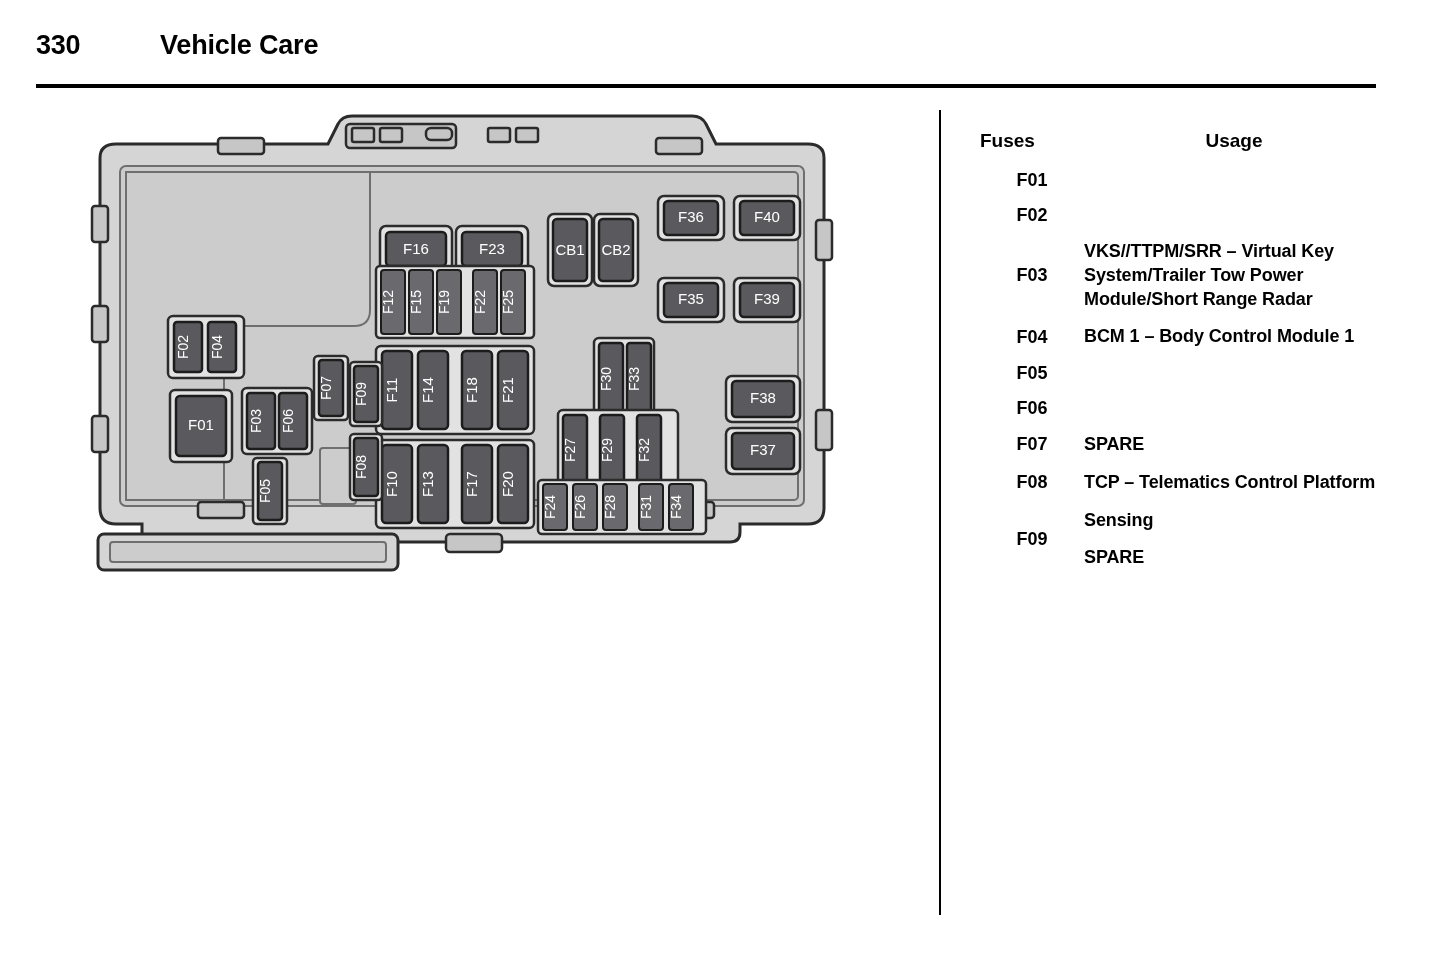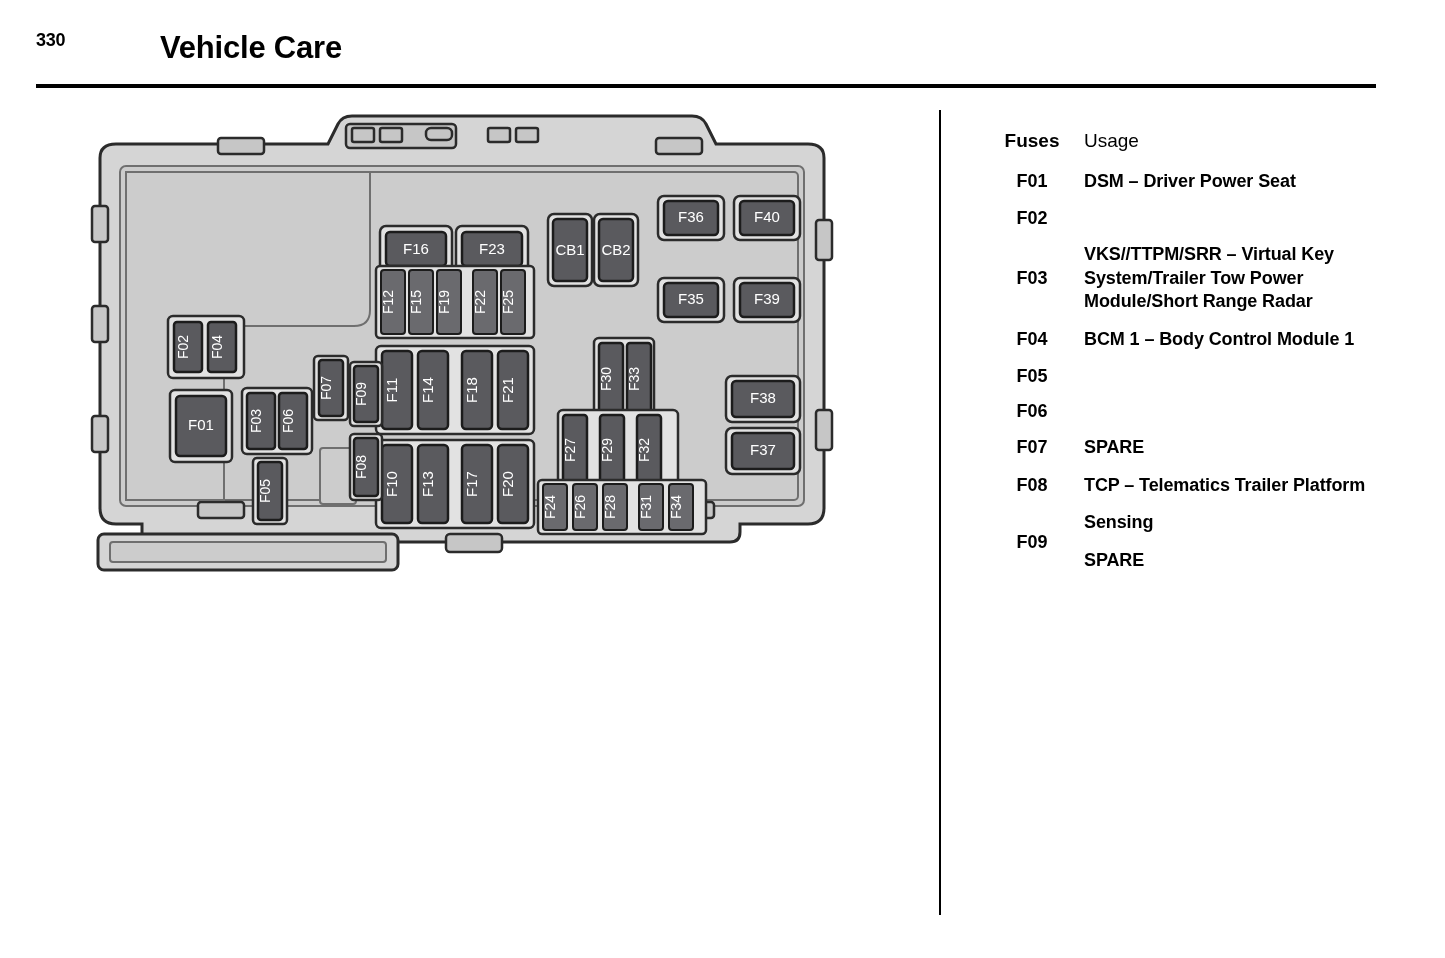"330" .page-number { font-size: 18px -> 27px }
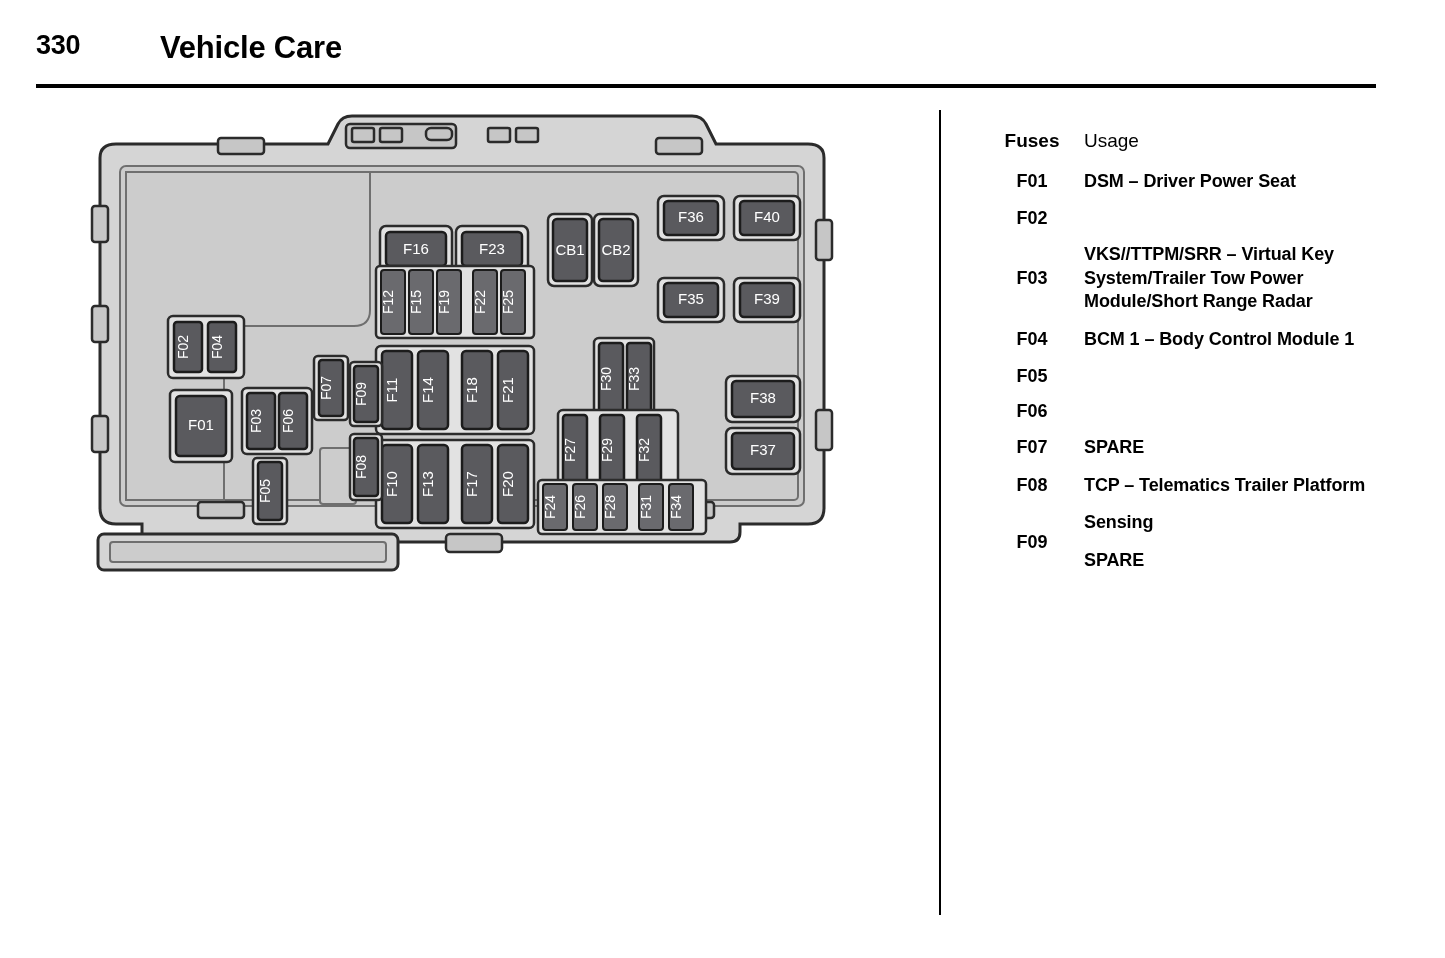"Vehicle Care" .page-title { font-size: 31px -> 27px }
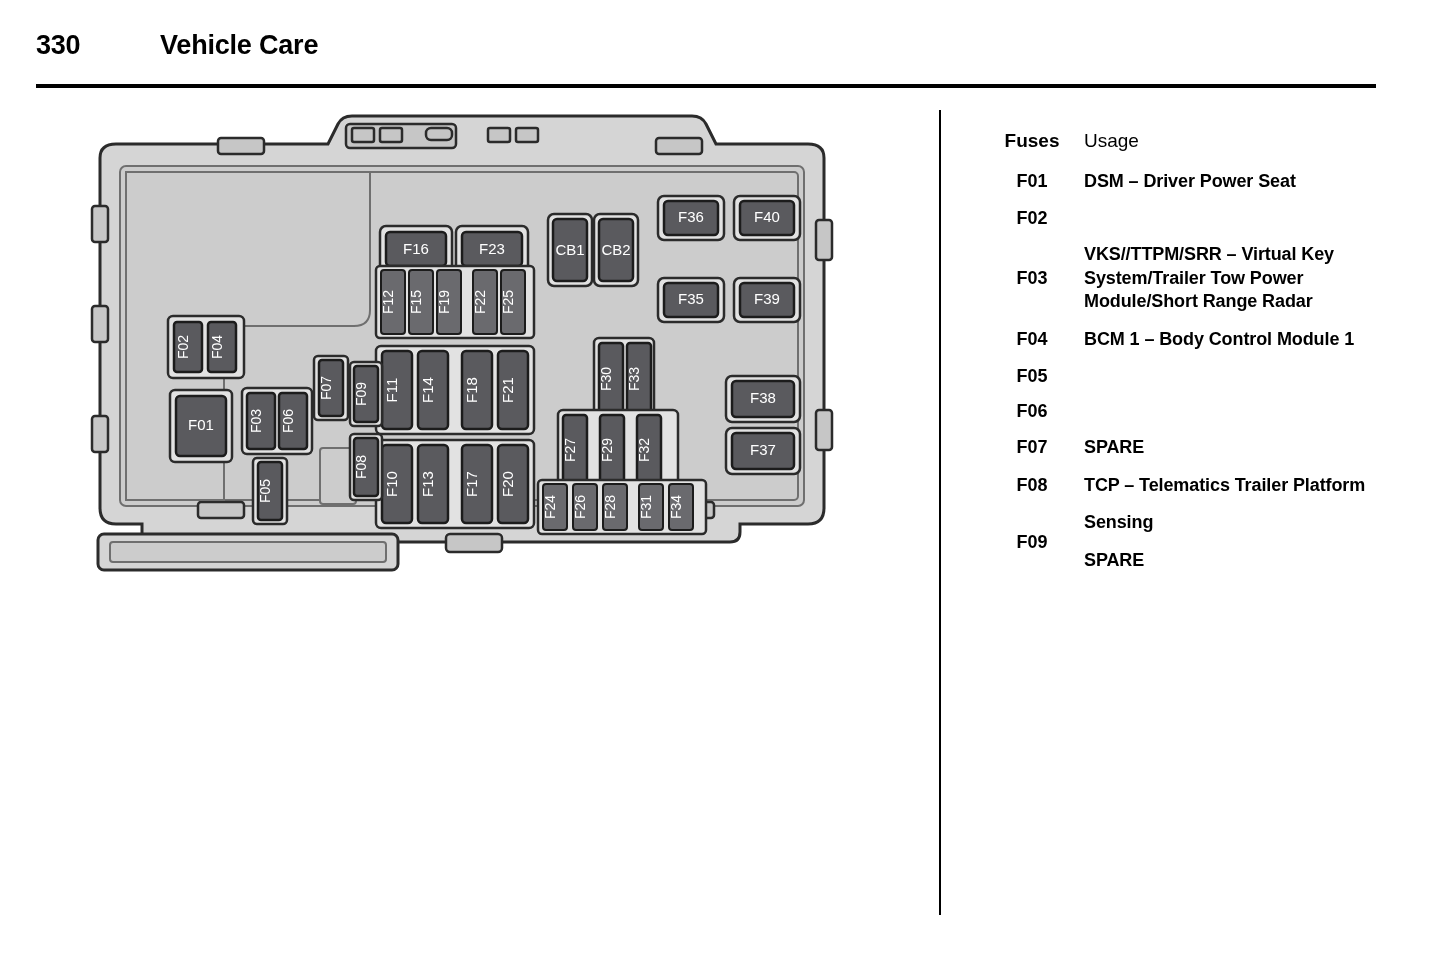"Fuses" .th-fuses { text-align: center -> none }
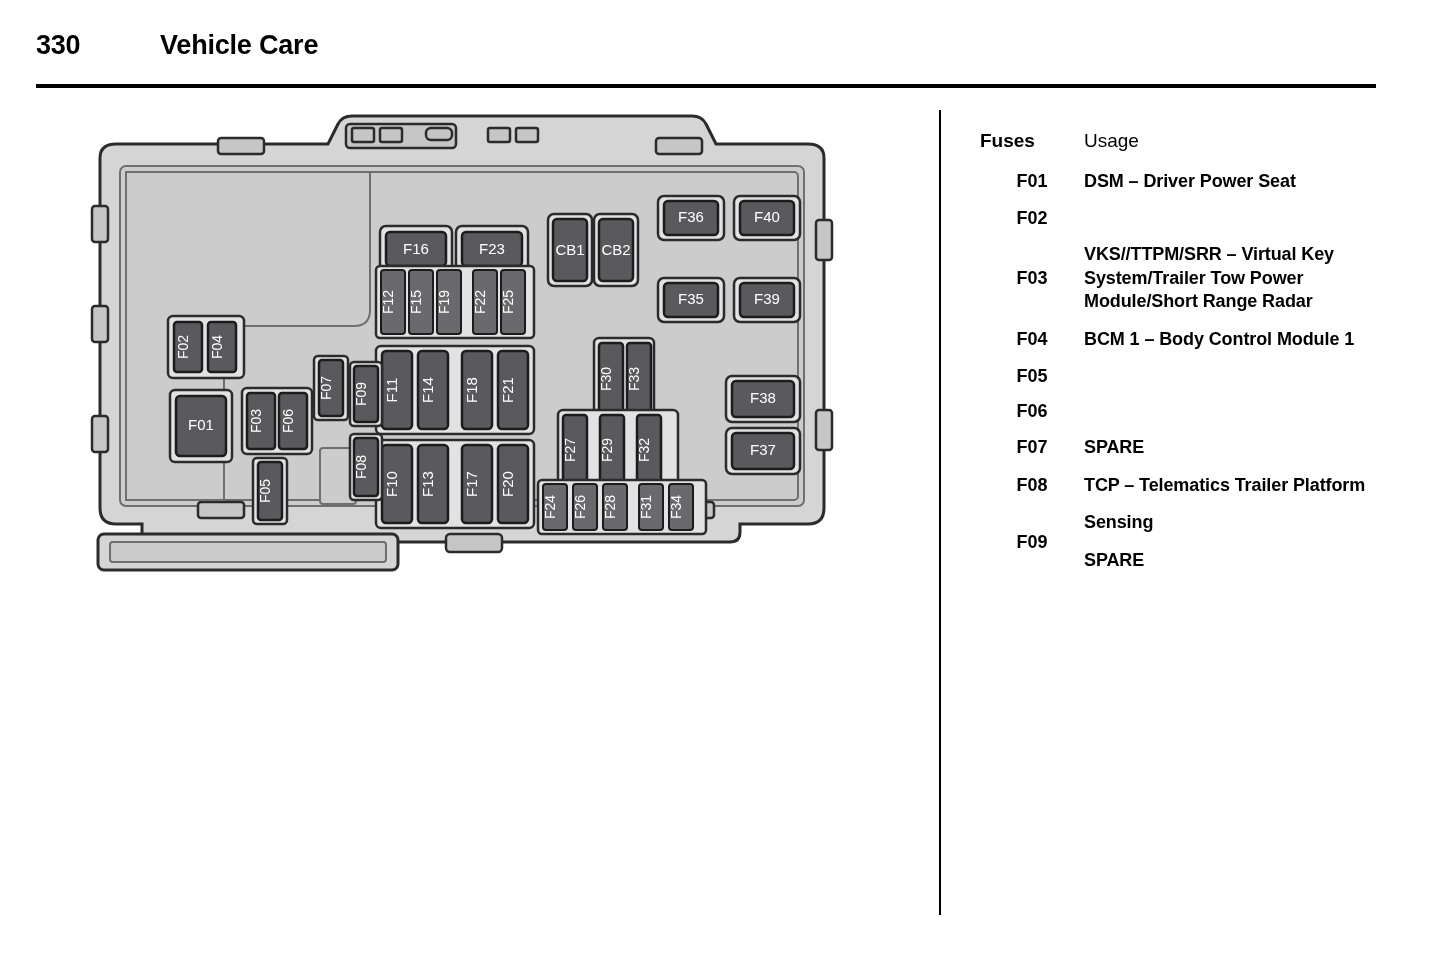"Usage" .th-usage { font-weight: normal -> bold; text-align: left -> center }
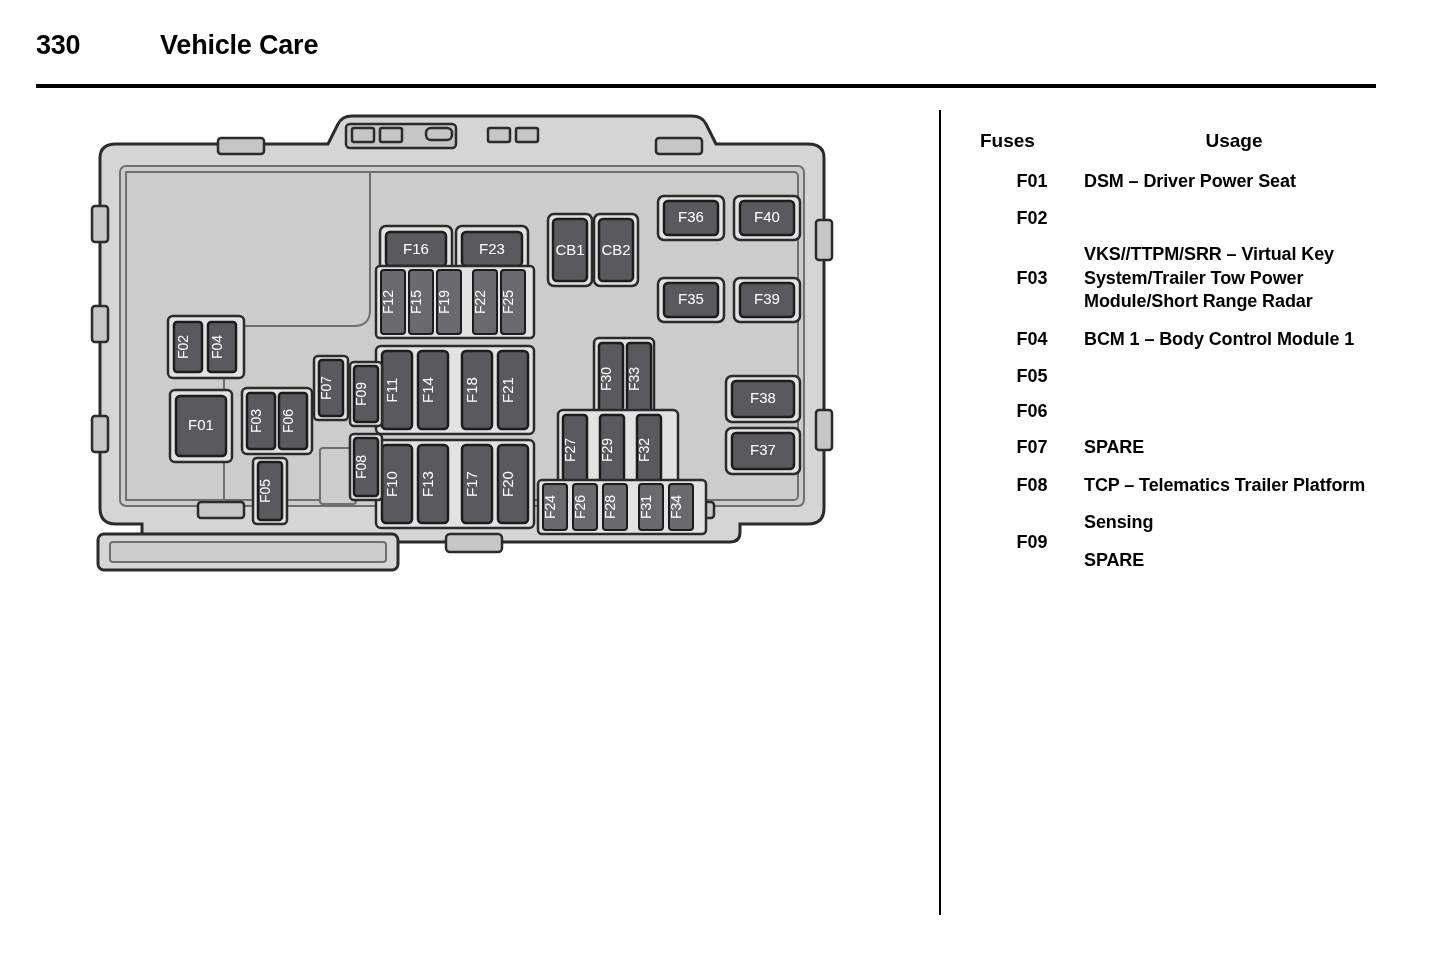"DSM – Driver Power Seat" div.td-usage { html: <div>DSM – Driver Power Seat</div> -> none }
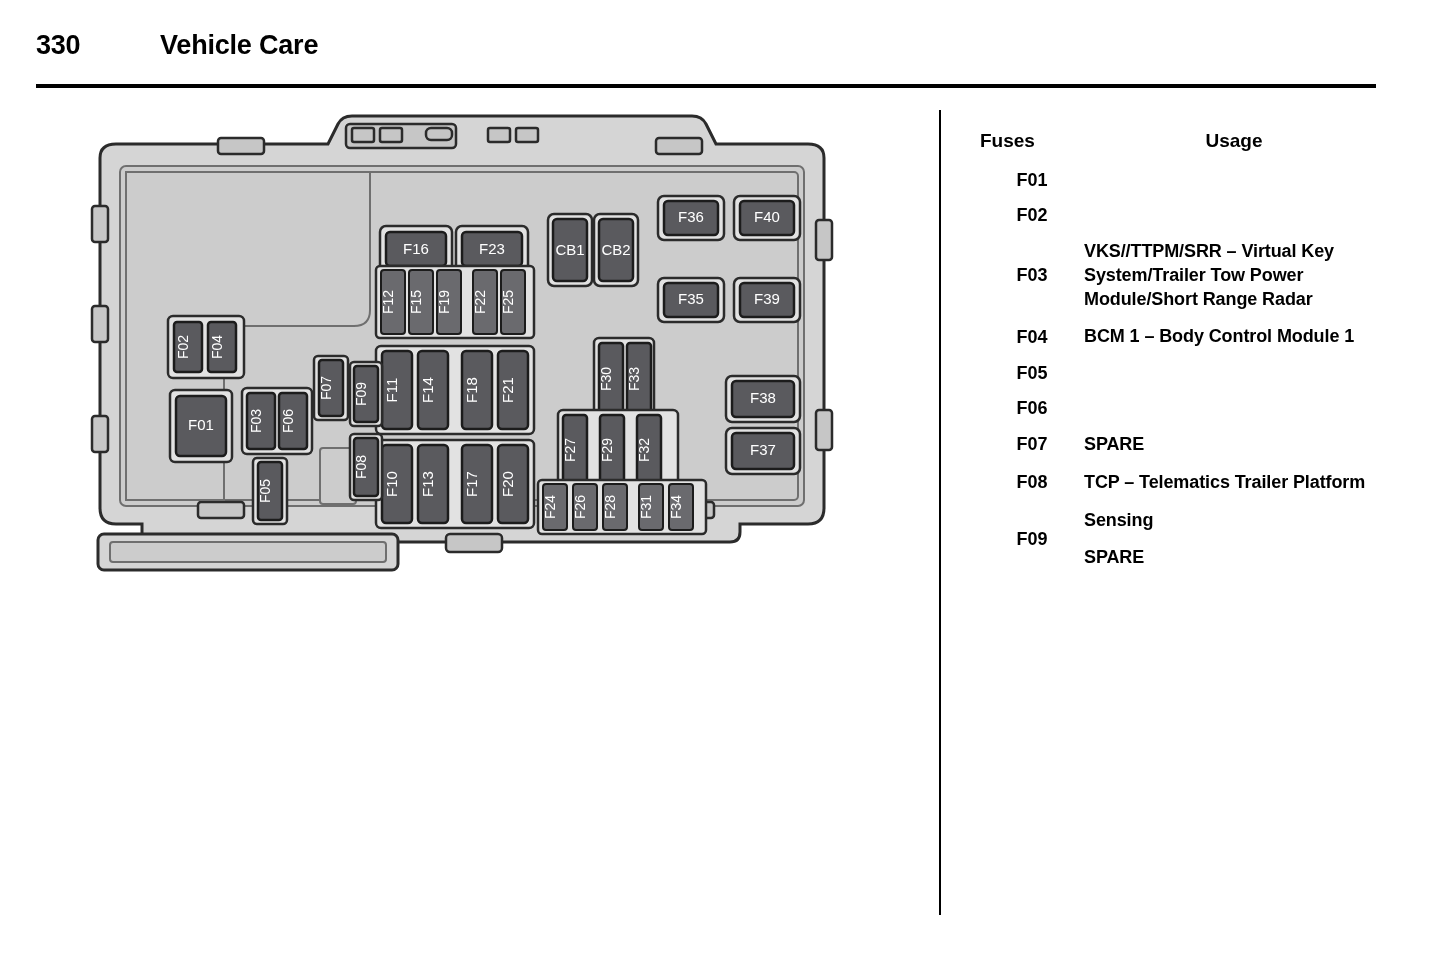"TCP – Telematics Trailer Platform" div.td-usage { text: Trailer -> Control }
